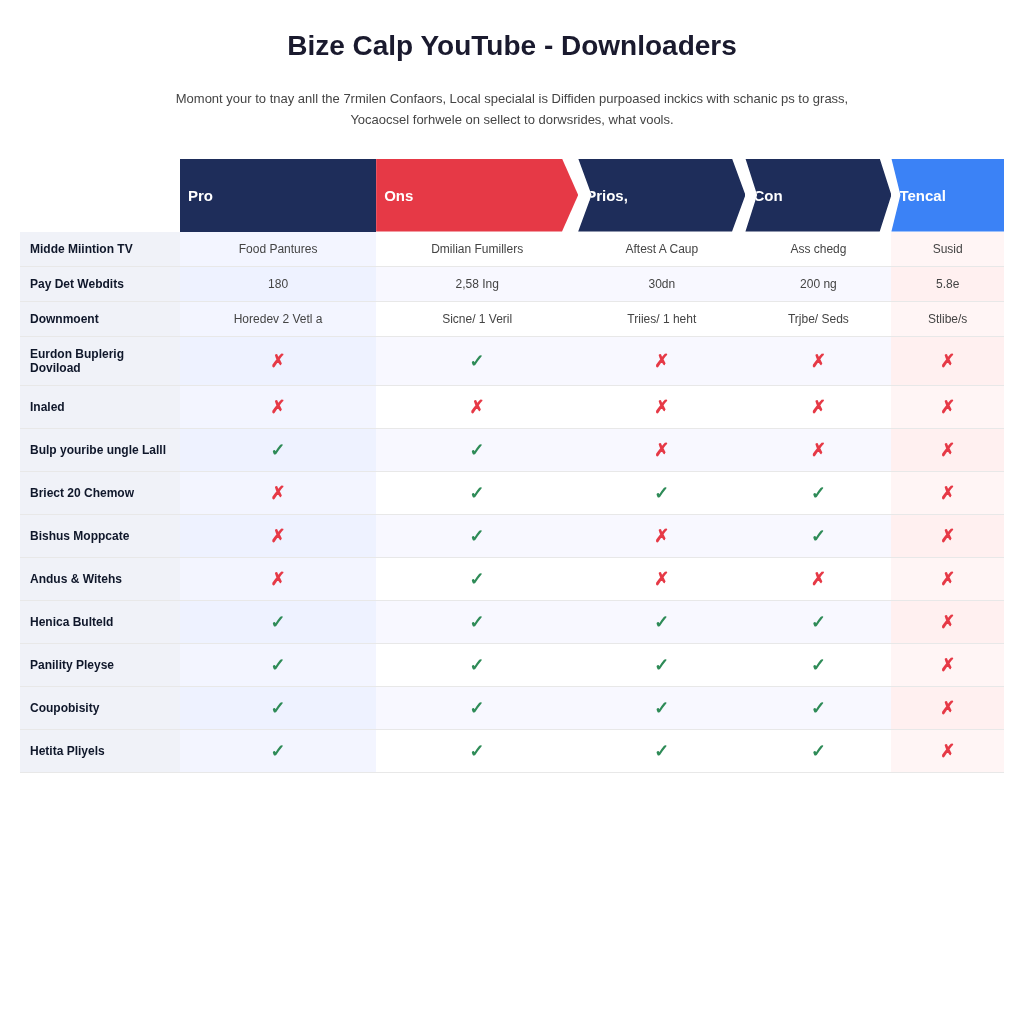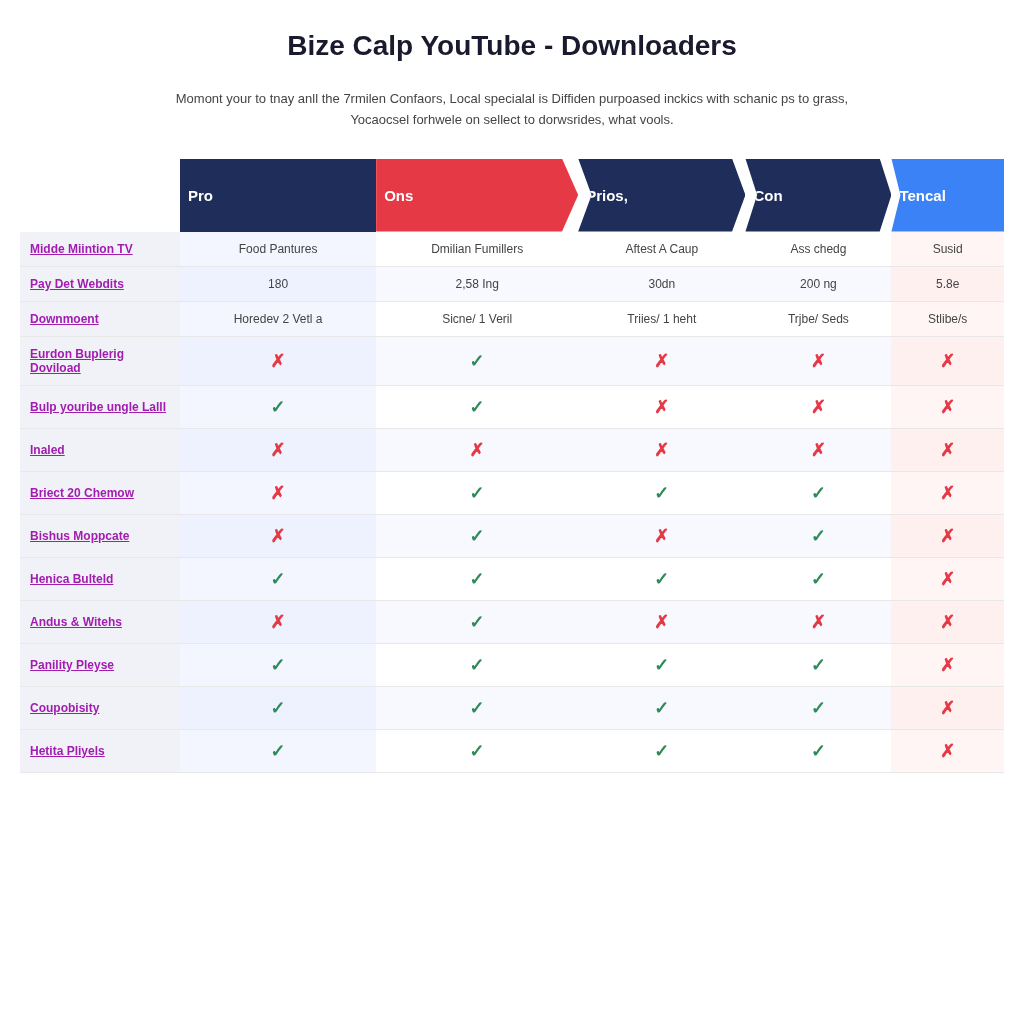"Midde Miintion TV" .comparison-table td:first-child { color: #a21caf -> #0f172a; text-decoration: underline -> none }
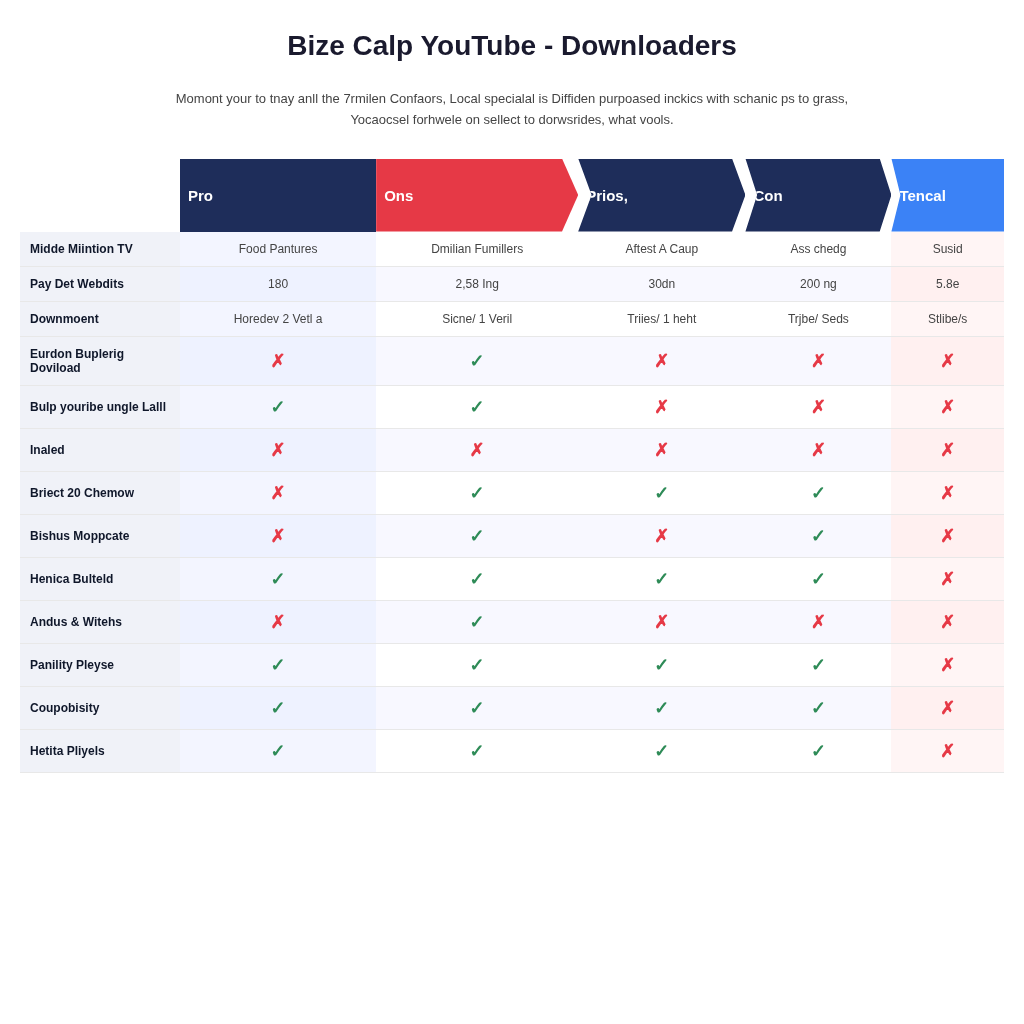"Bulp youribe ungle Lalll" tr { order: before "Inaled" -> after "Inaled" }
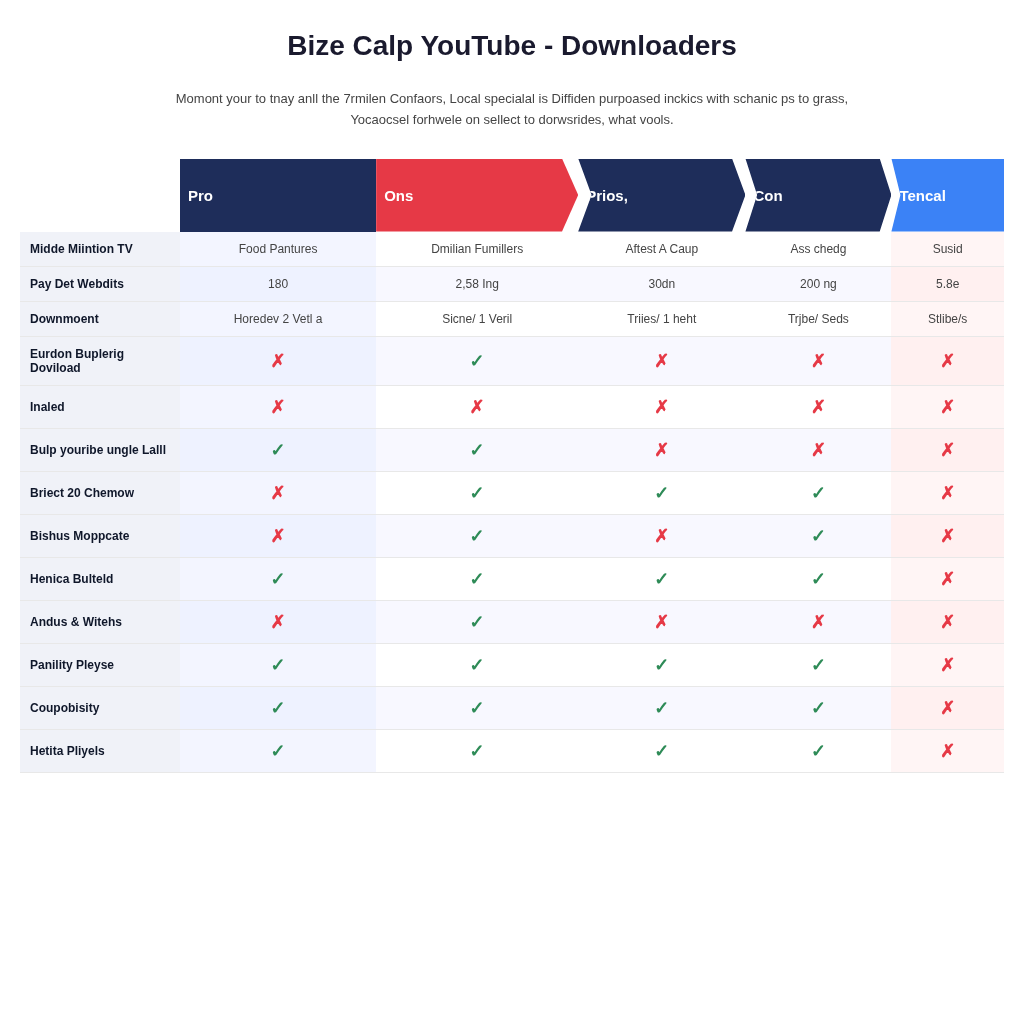"Henica Bulteld" tr { order: before "Andus & Witehs" -> after "Andus & Witehs" }
